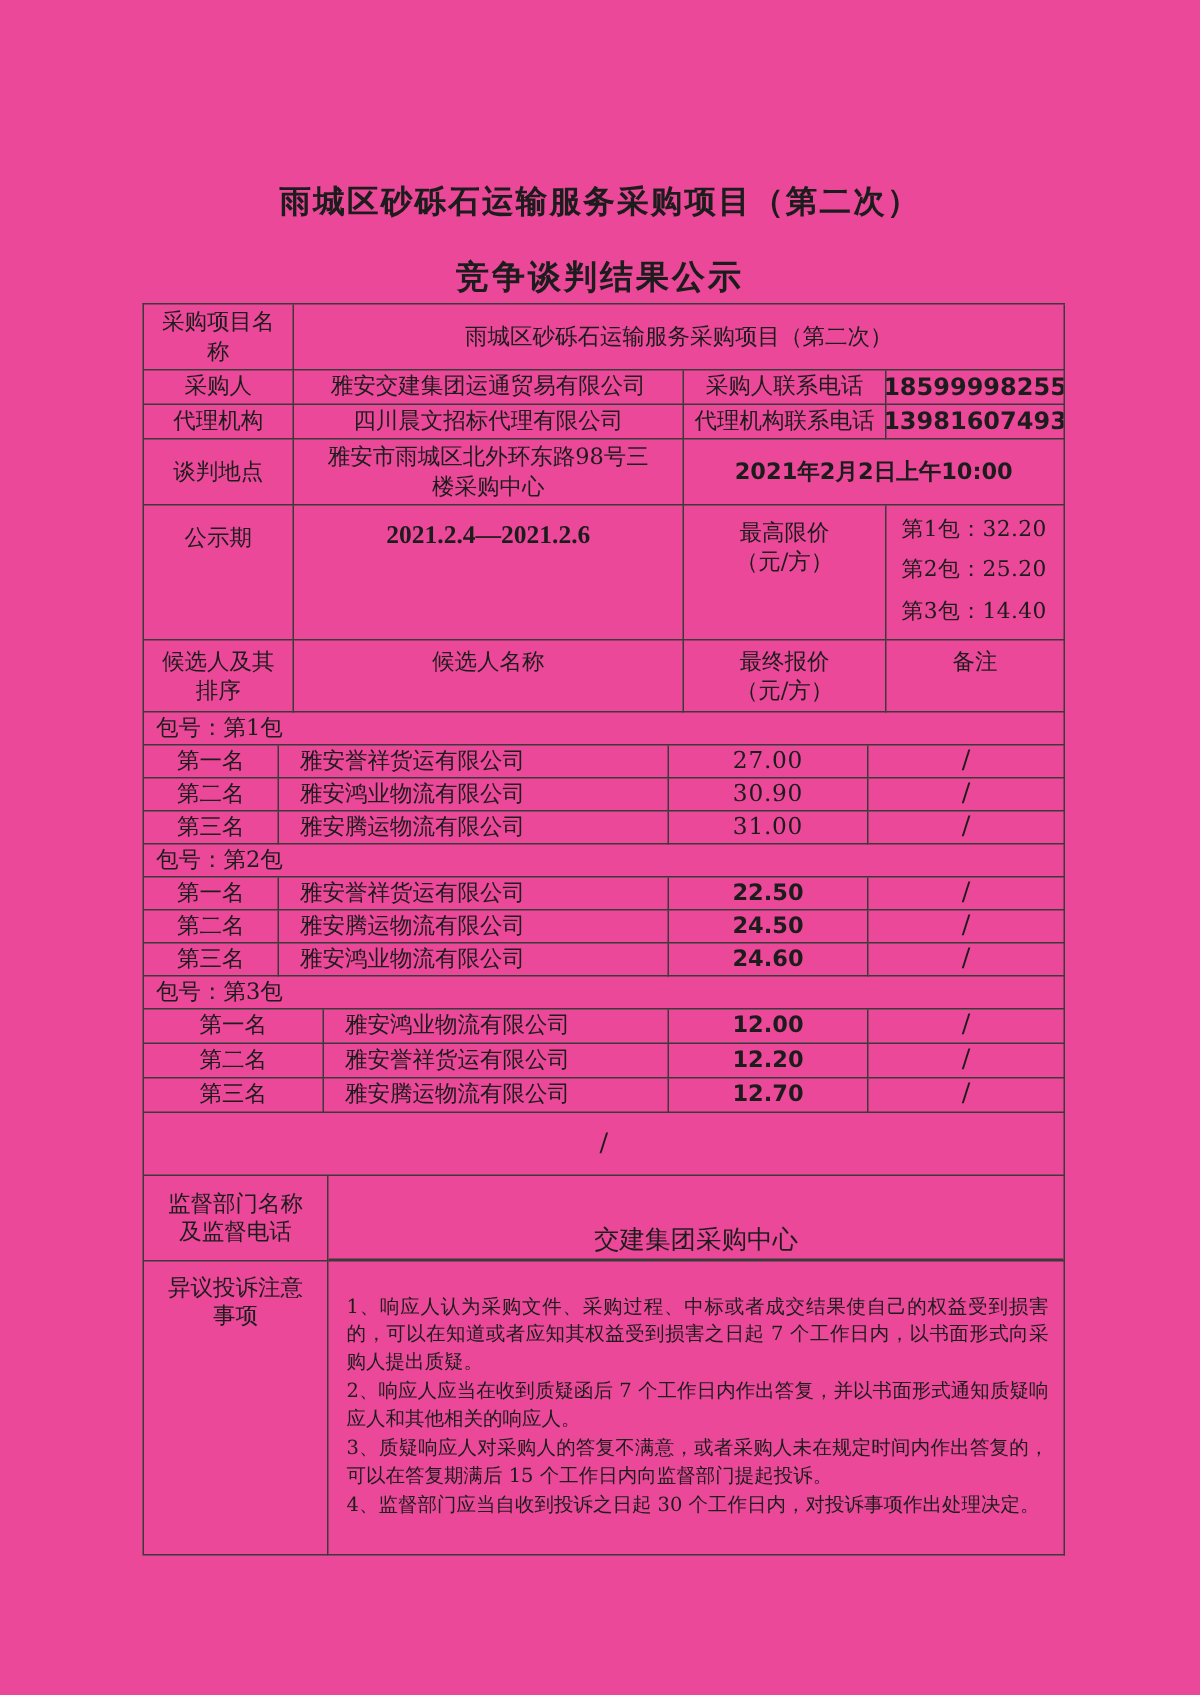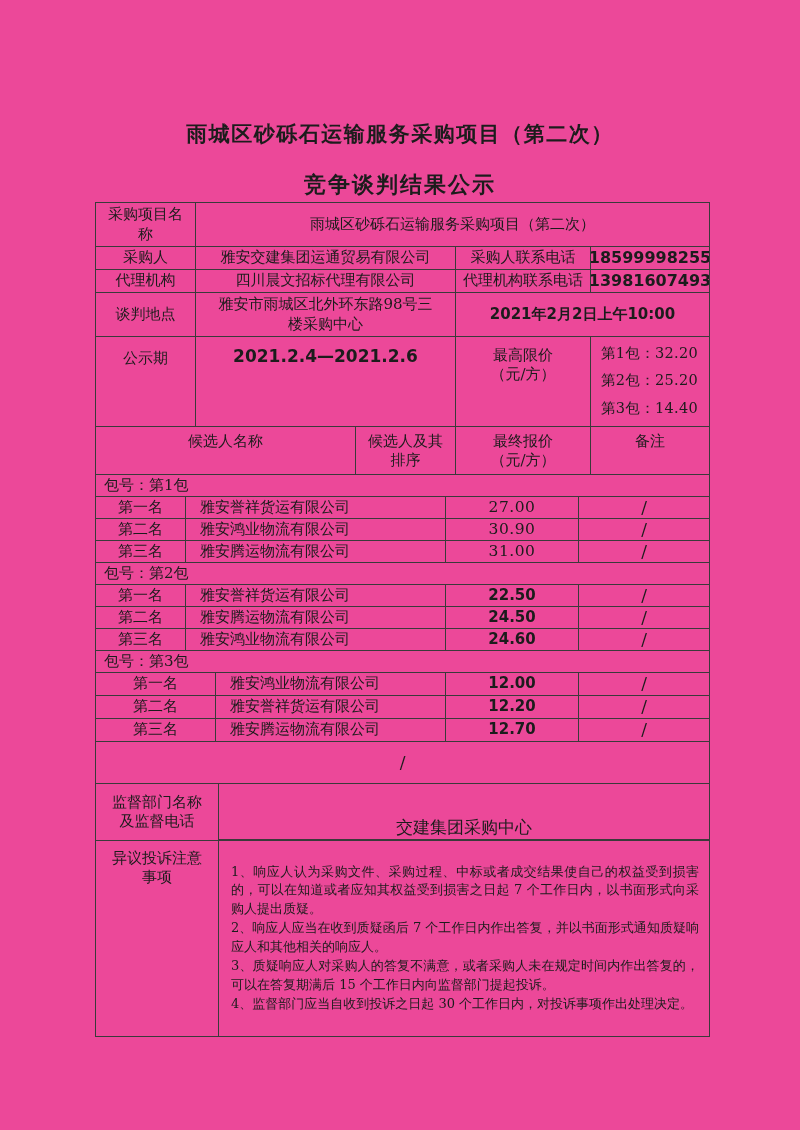"2021.2.4—2021.2.6" div.c { font-family: none -> Liberation Serif, serif }
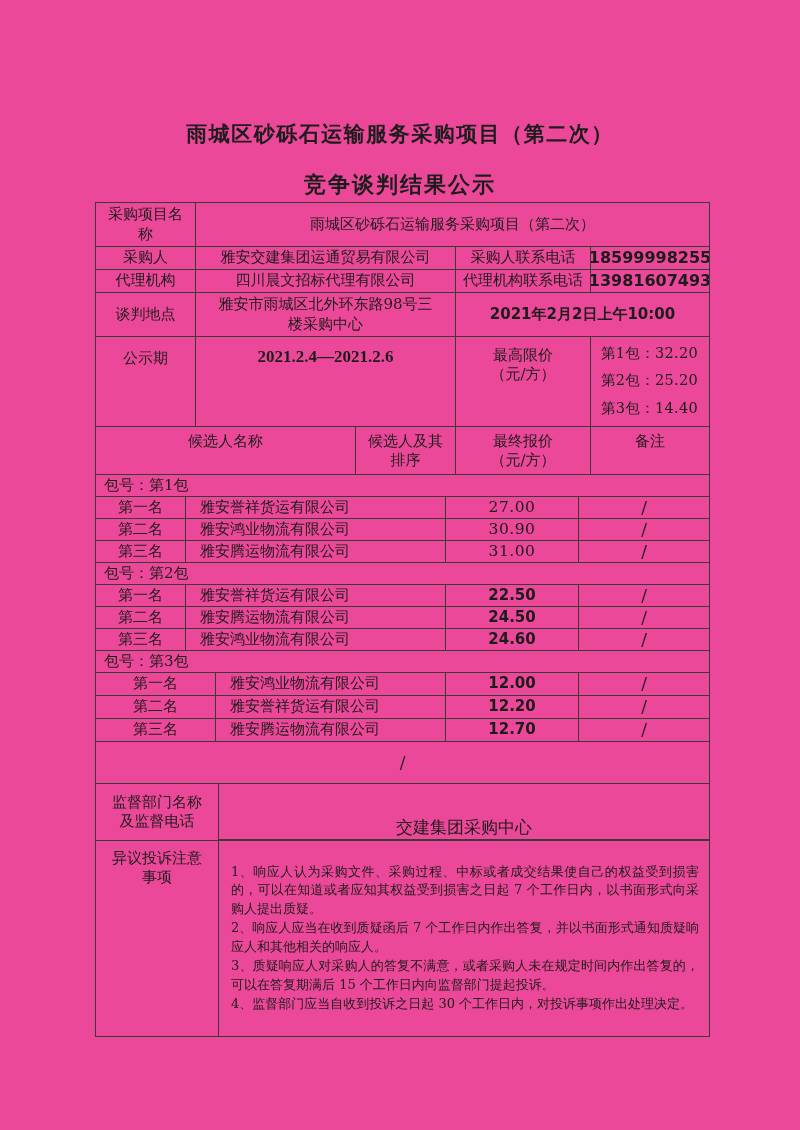"候选人名称" div.c { order: before "候选人及其排序" -> after "候选人及其排序" }
